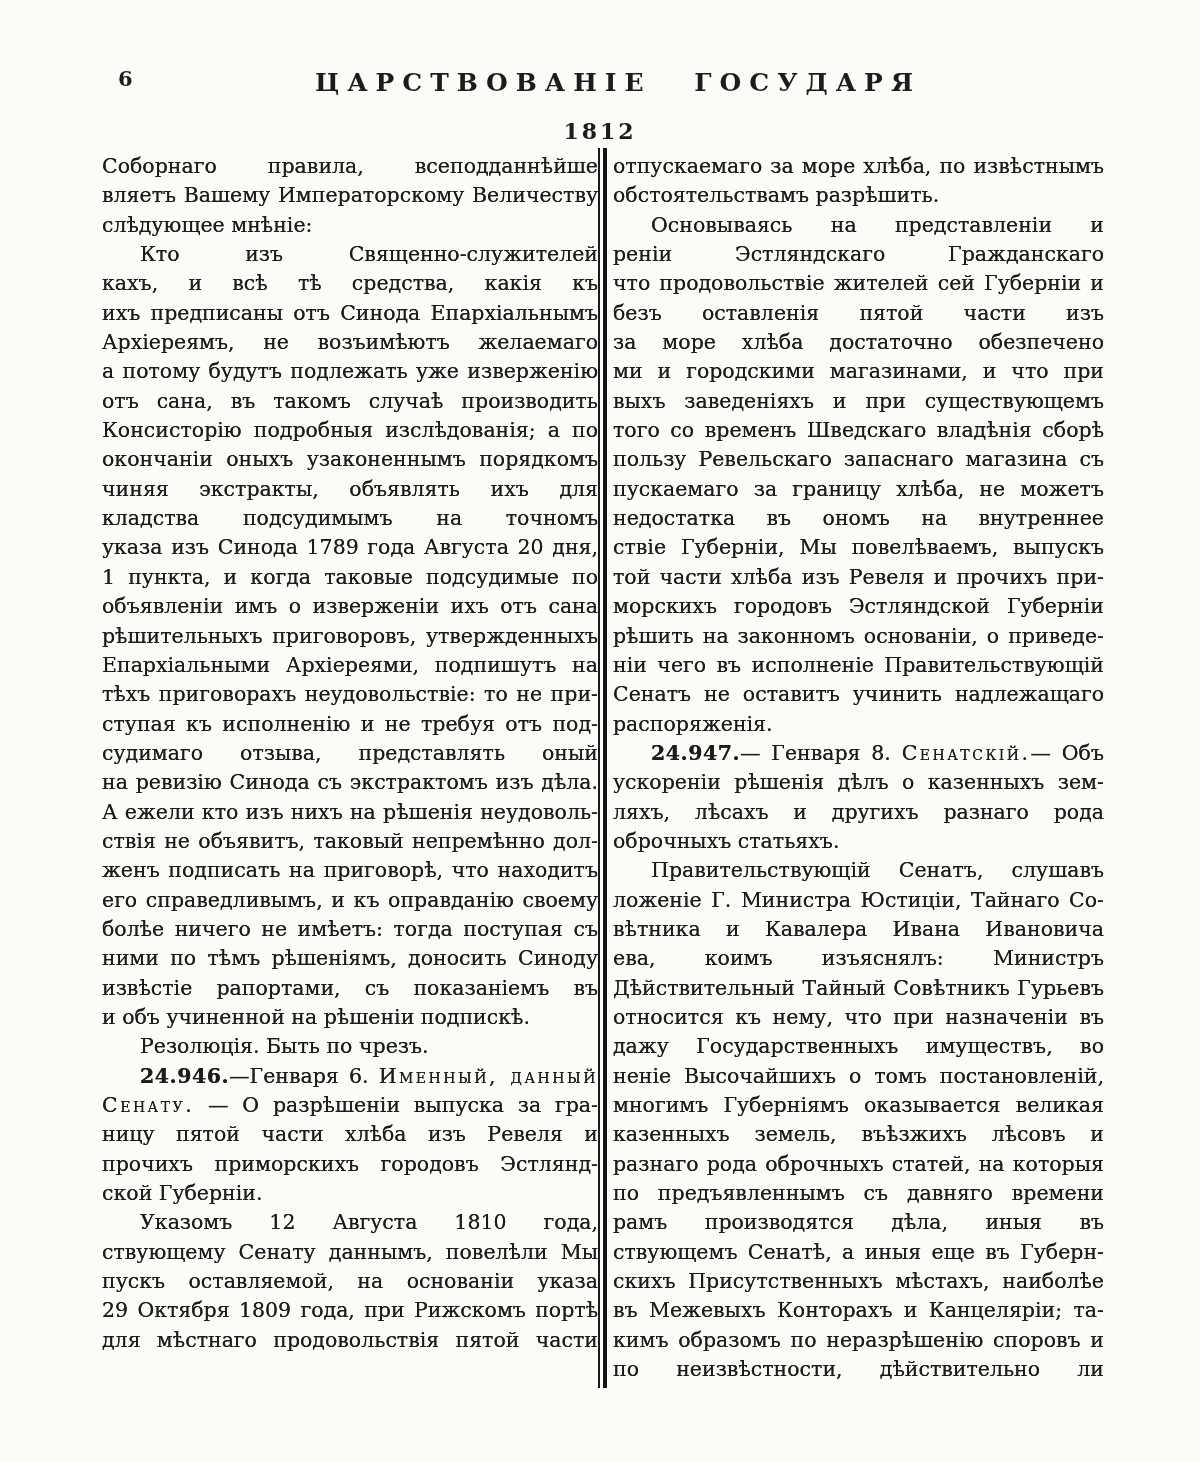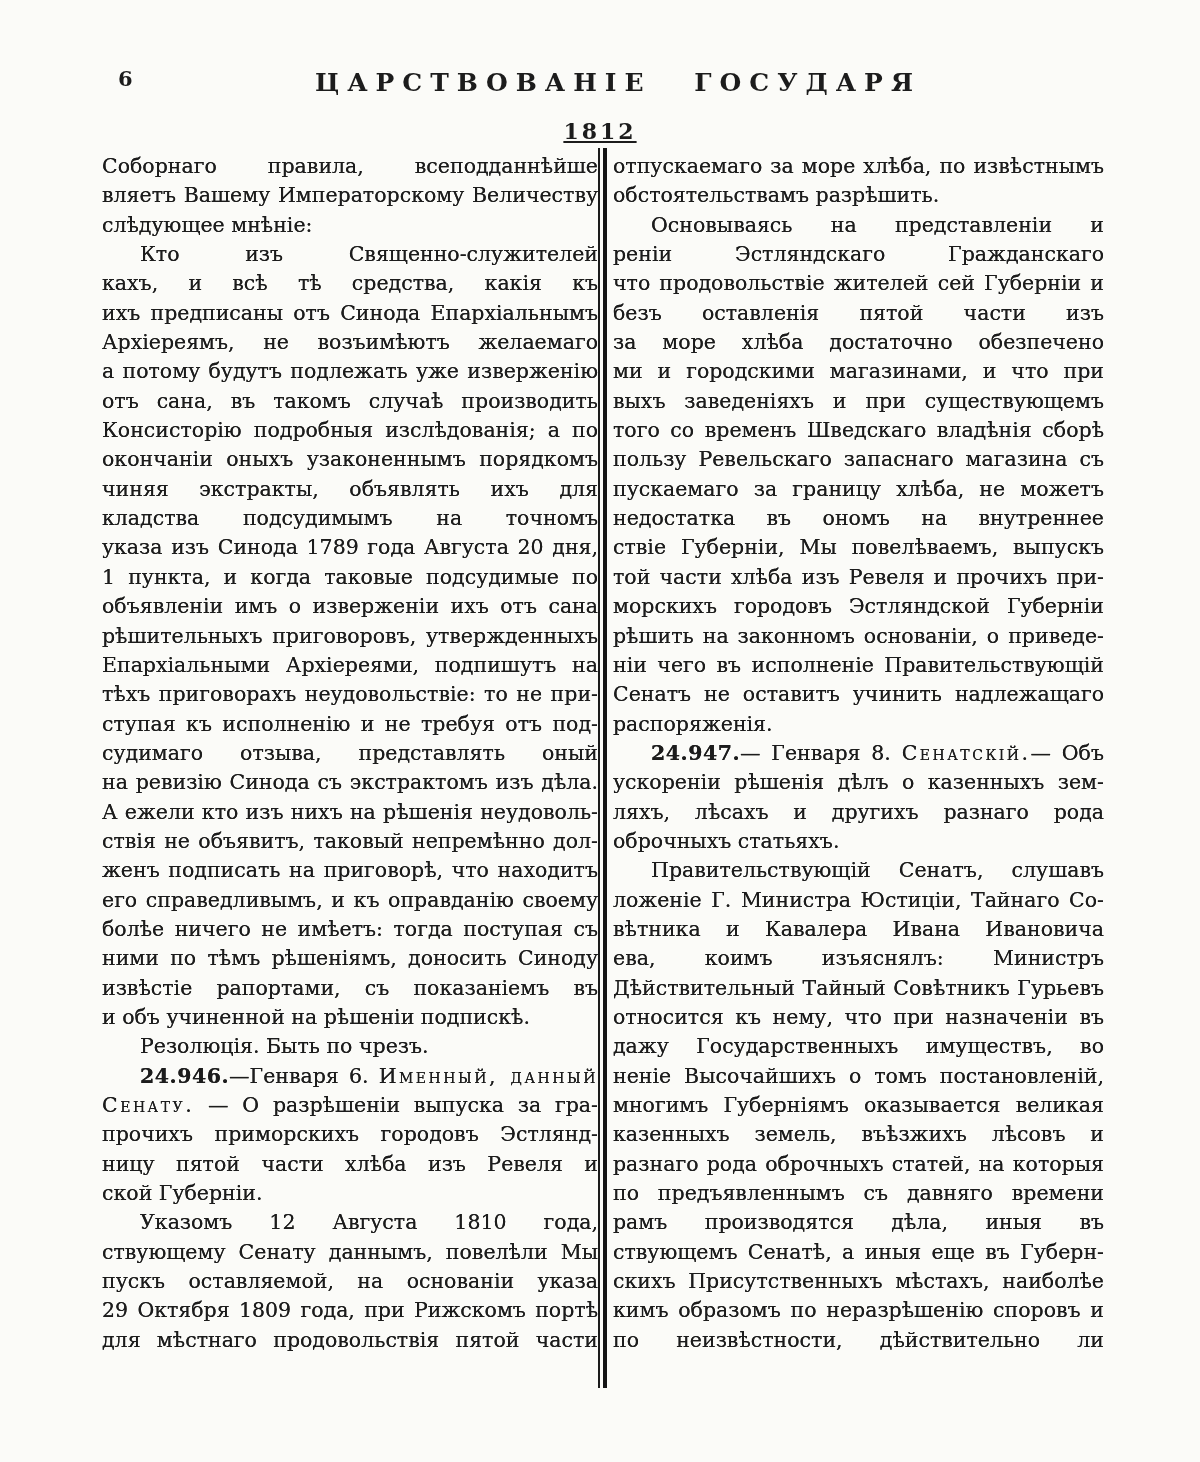"1812" .year { text-decoration: underline -> none }
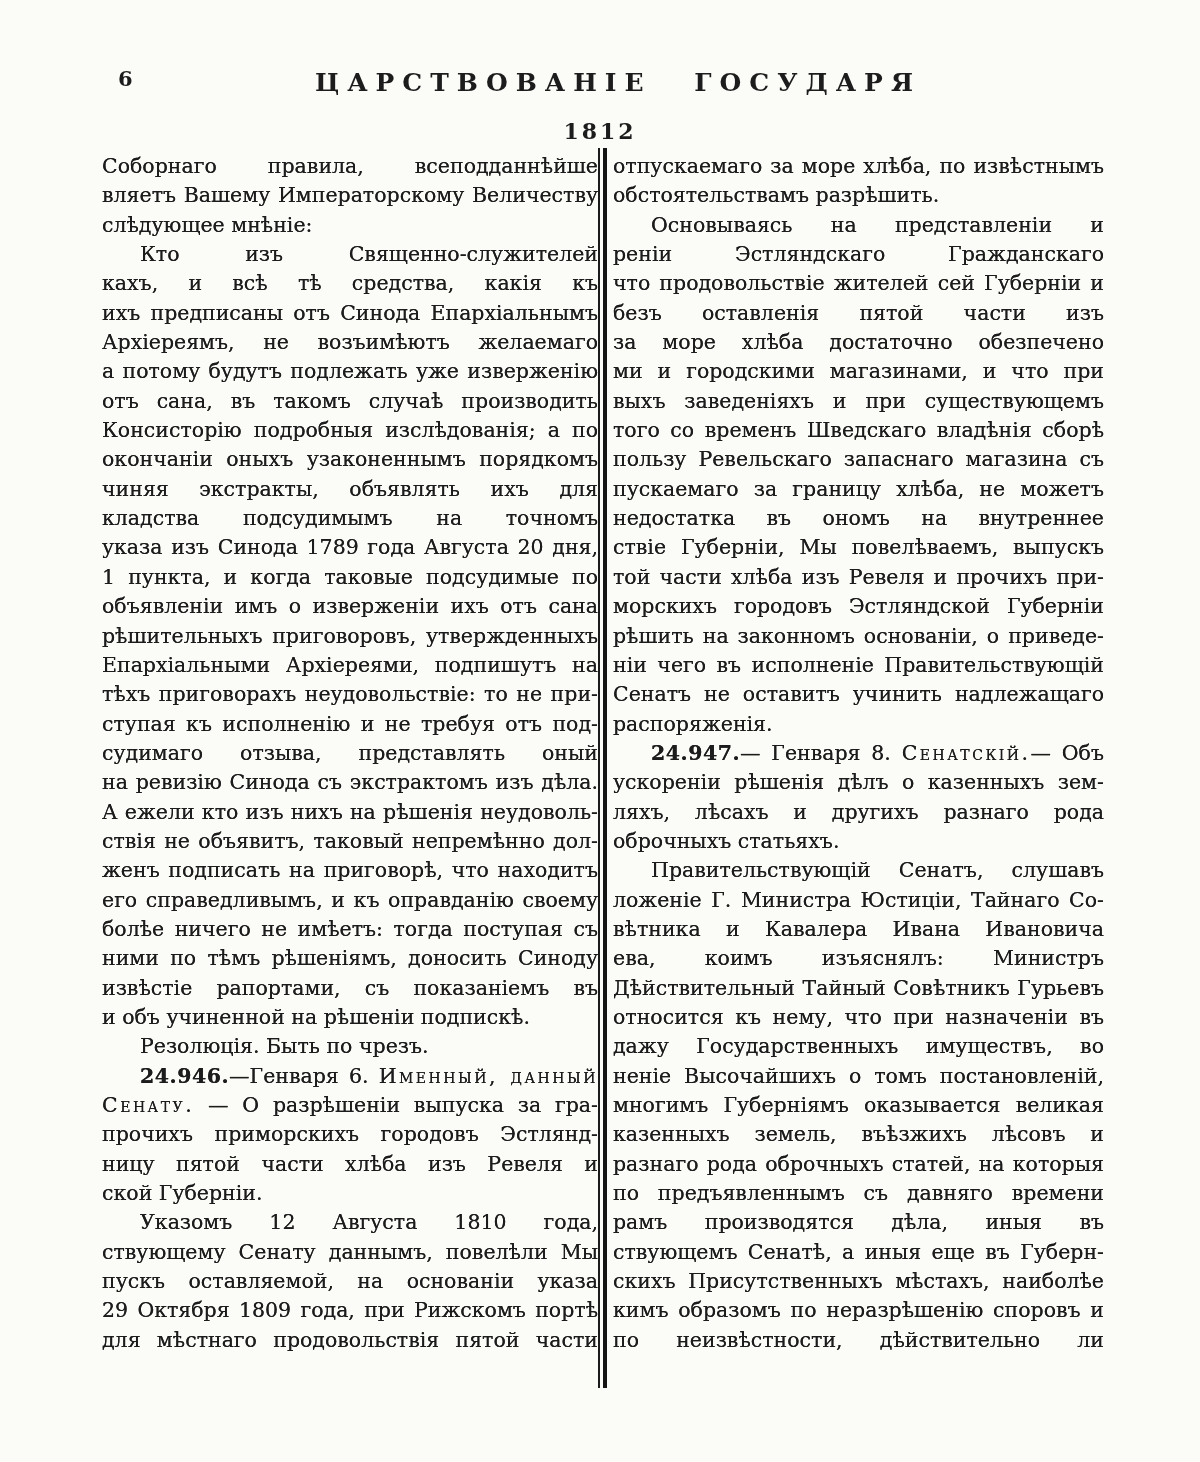"прочихъ приморскихъ городовъ Эстлянд-" div.line { order: before "ницу пятой части хлѣба изъ" -> after "ницу пятой части хлѣба изъ" }
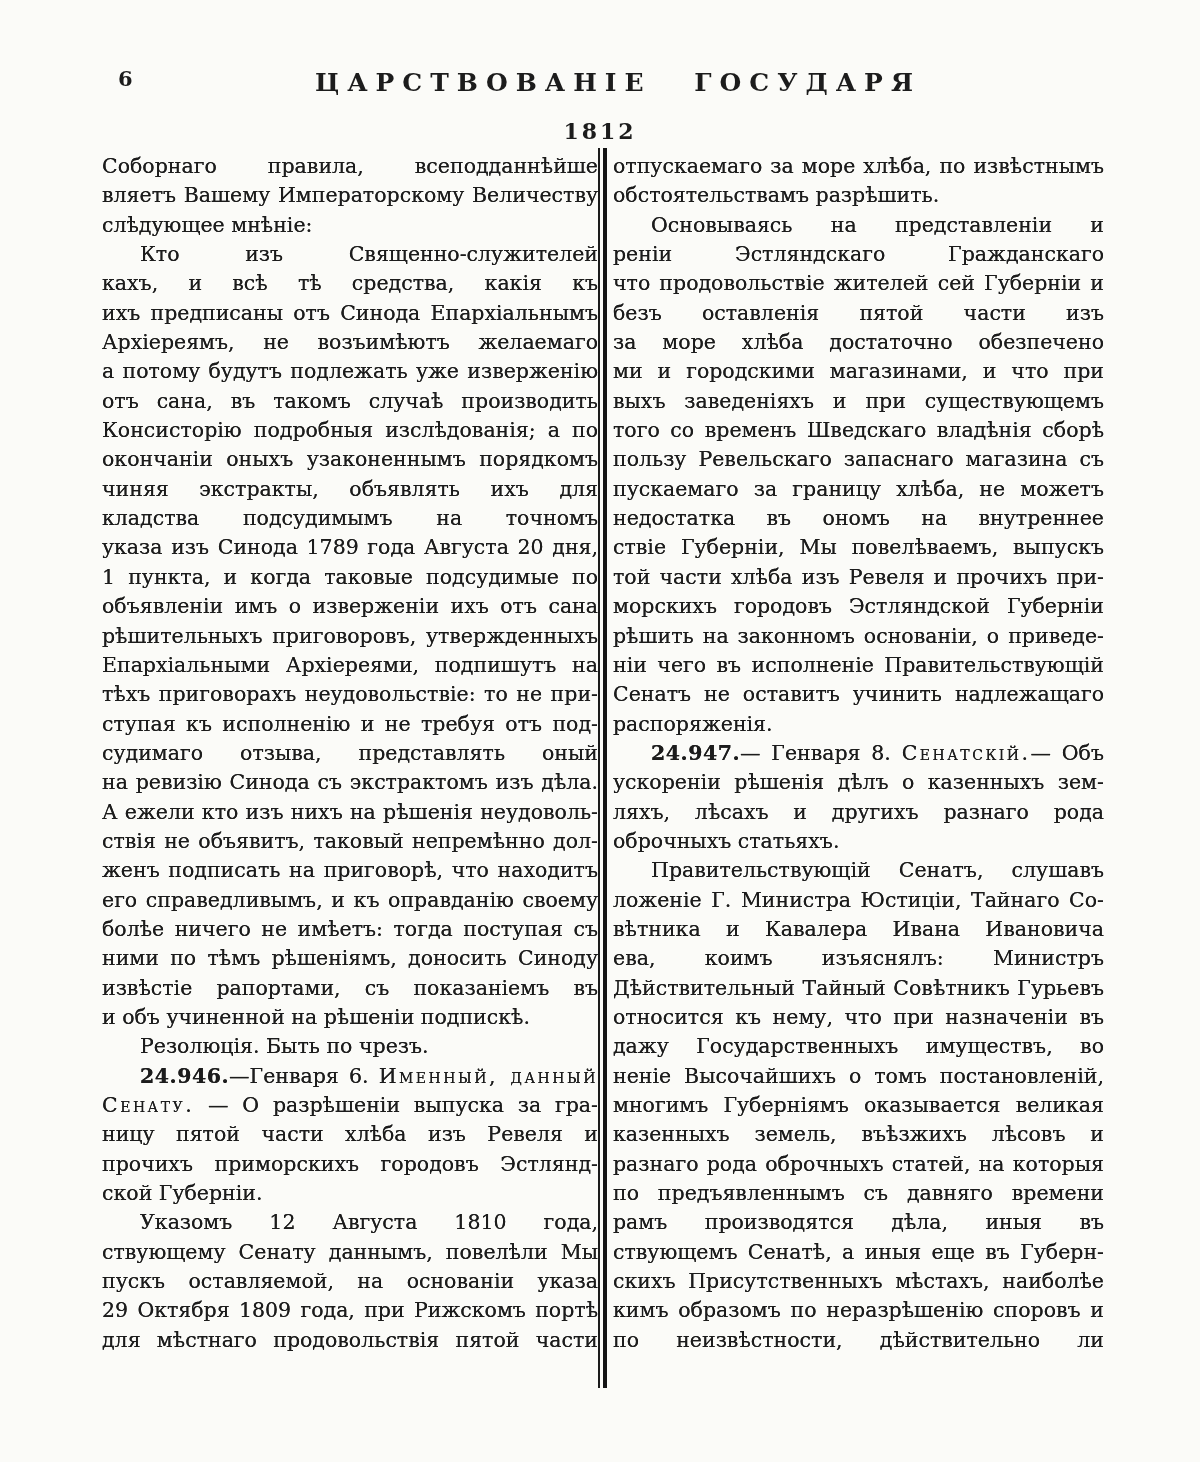"въ Межевыхъ Конторахъ и Канцеляріи;" div.line { html: none -> <div><span>въ Межевыхъ Конторахъ и Канцеляріи; та-</span></div> }
